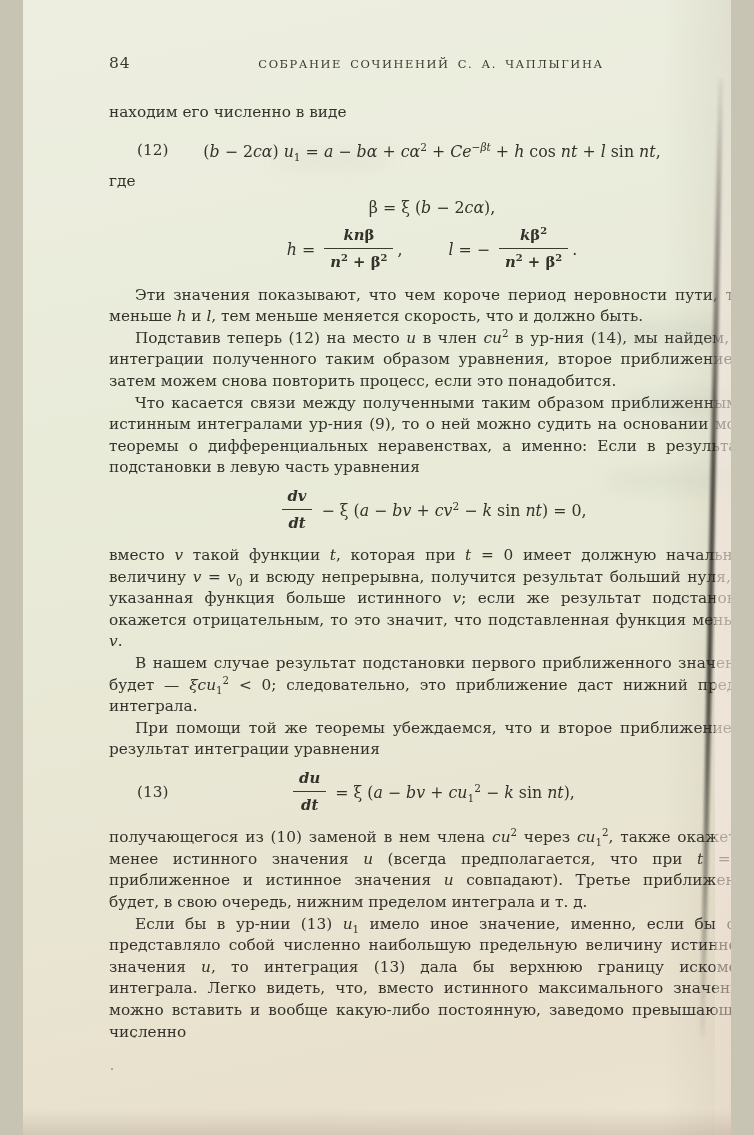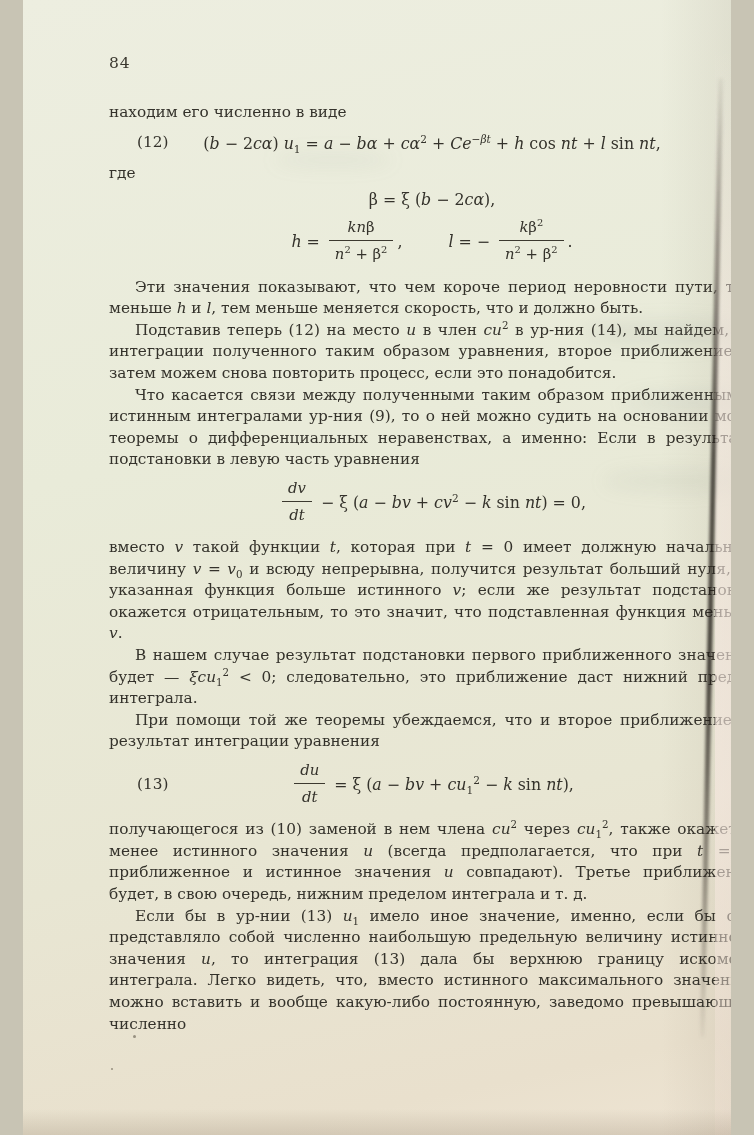"СОБРАНИЕ СОЧИНЕНИЙ С. А. ЧАПЛЫГИНА" span.rtitle { html: none -> <span>СОБРАНИЕ СОЧИНЕНИЙ С. А. ЧАПЛЫГИНА</span> }
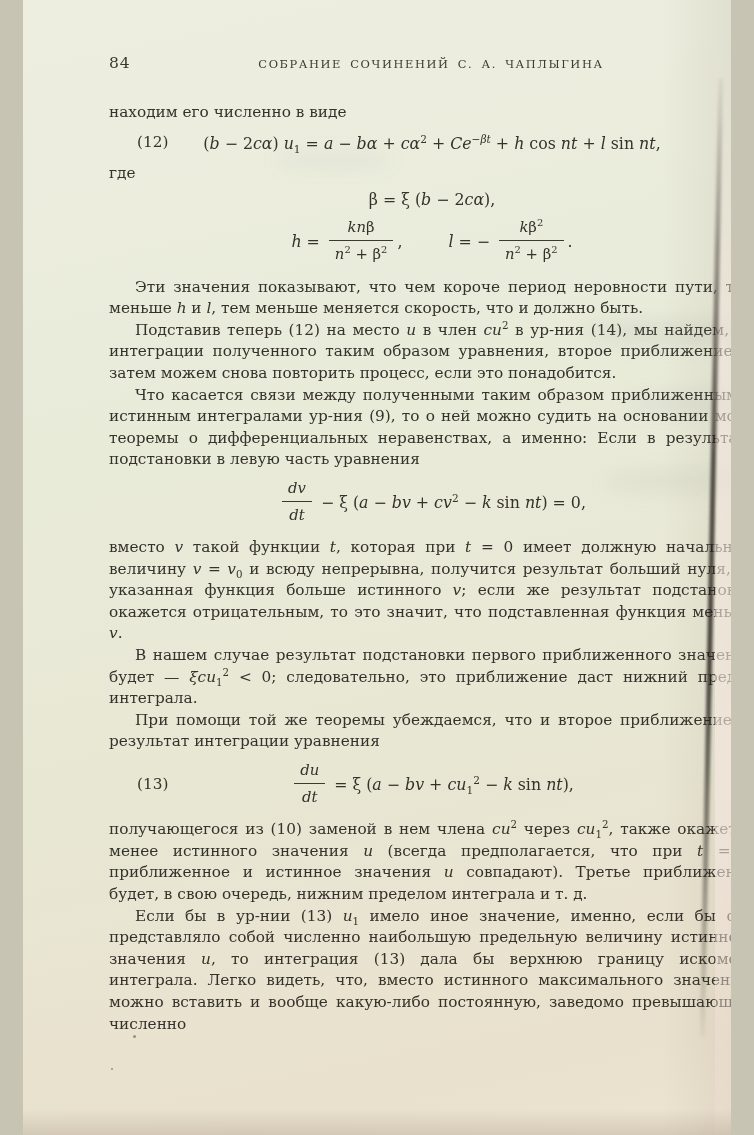"(12)" .eq.m1 { margin: 9px 0 9px 0 -> 17px 0 9px 0 }
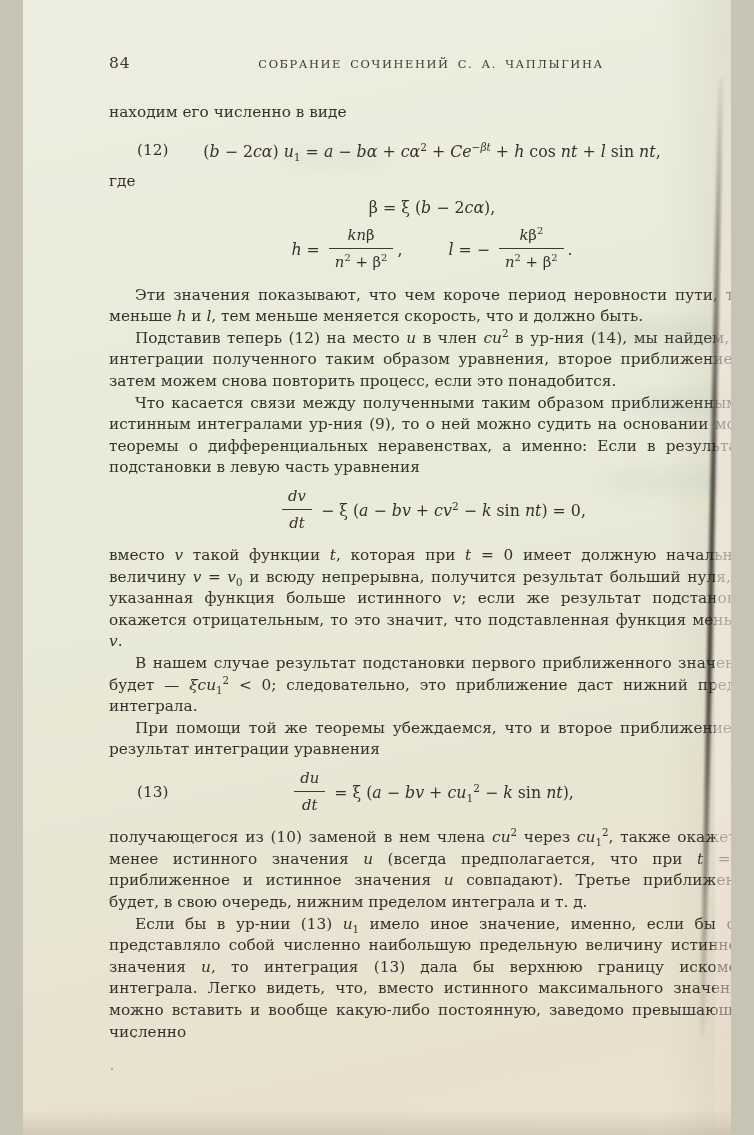"knβ" .frac { font-weight: none -> bold }
